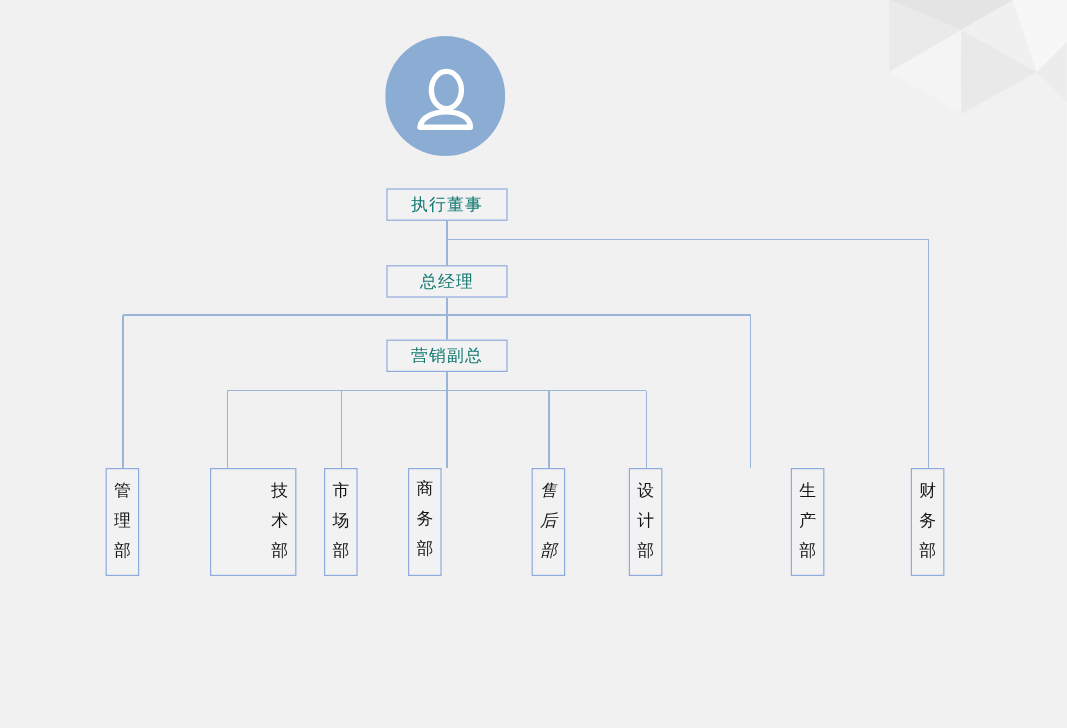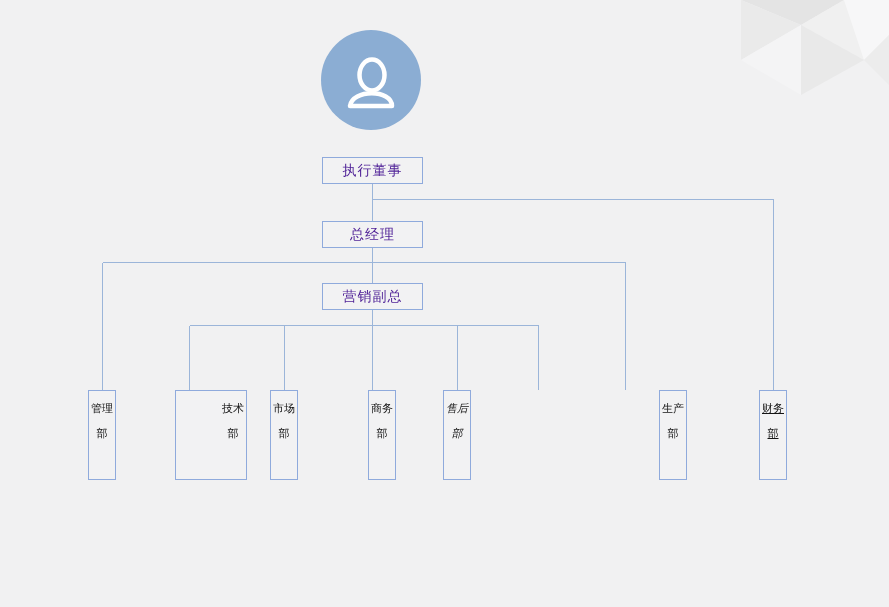"执行董事" .node { color: #4c1d95 -> #0f766e }
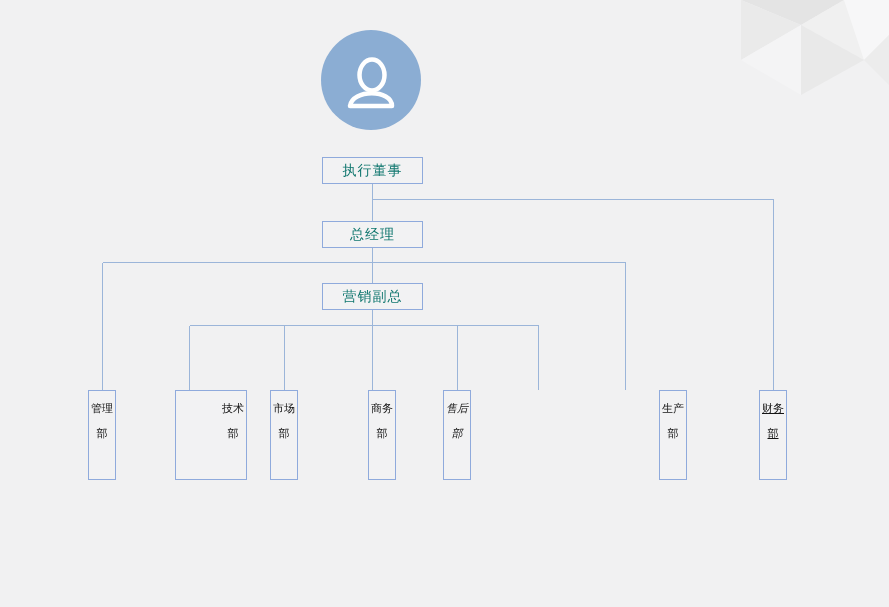"管理部" .dept { font-size: 11px -> 14px }
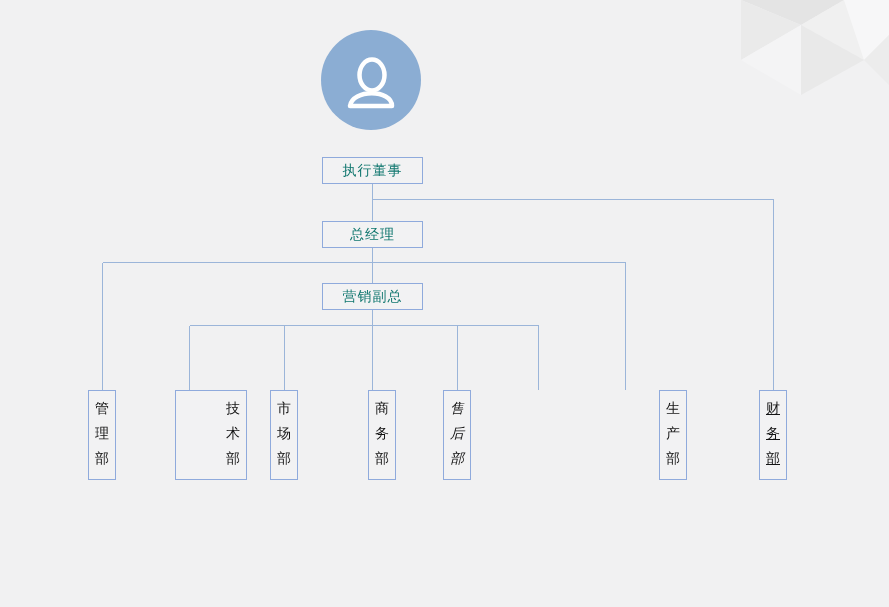"商务部" .d3 { left: 368px -> 340px }
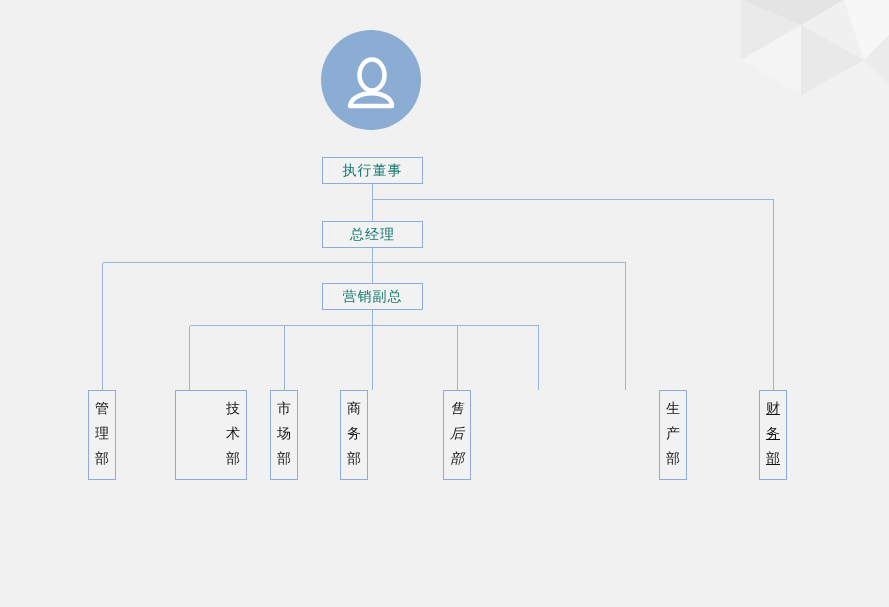"设计部" div.dept { html: none -> <div>设计部</div> }
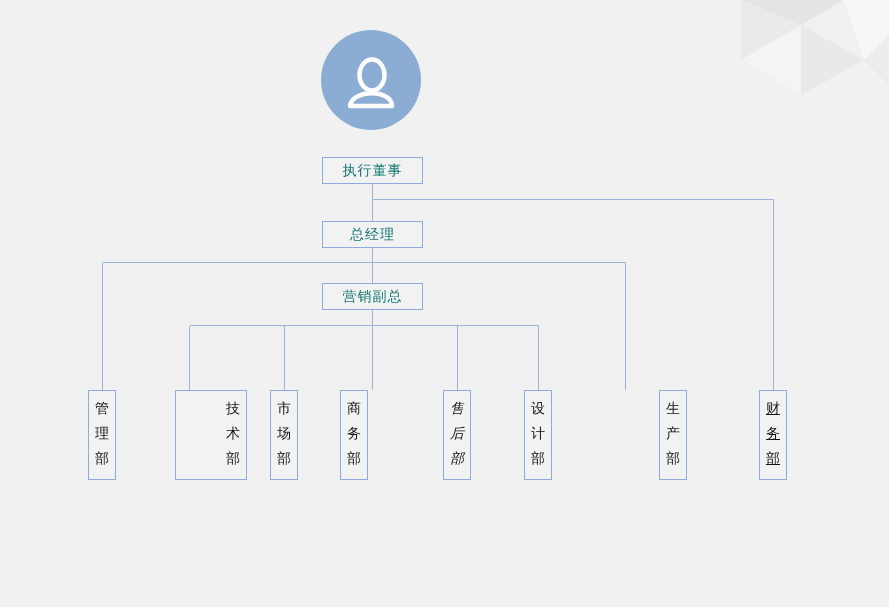"财务部" .d7 { text-decoration: underline -> none }
